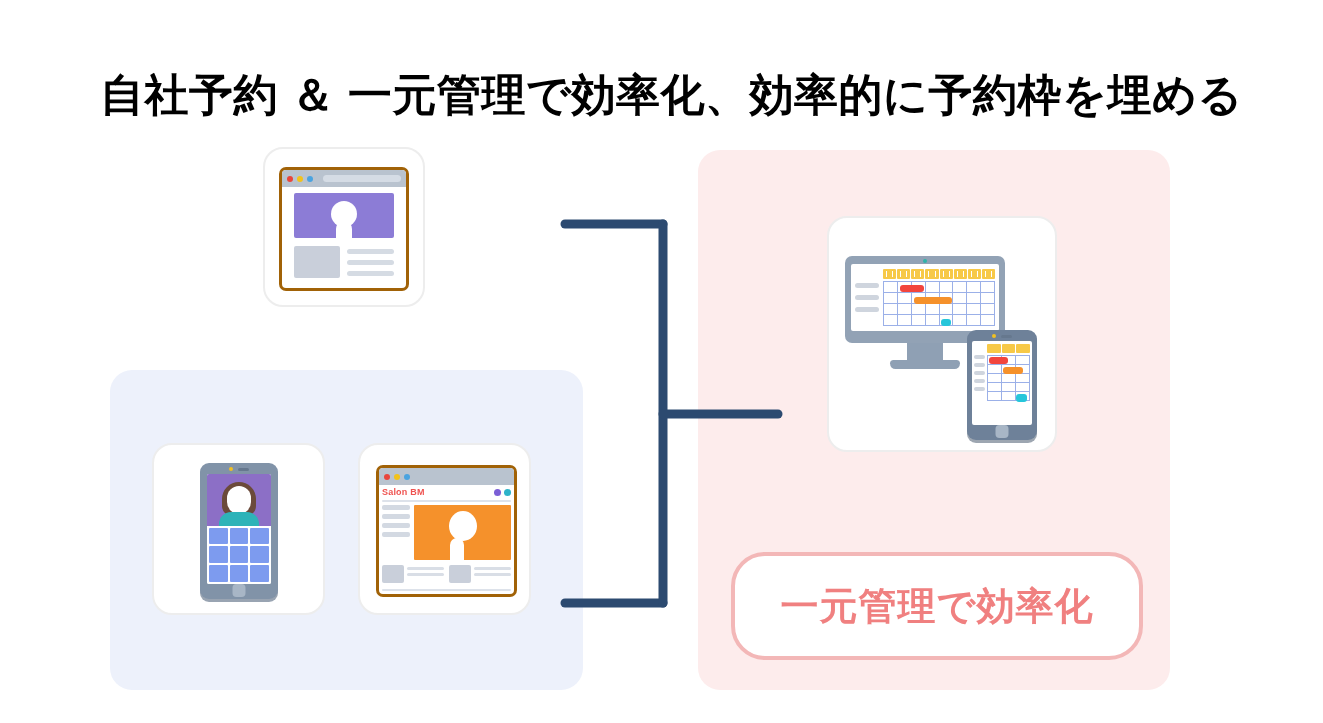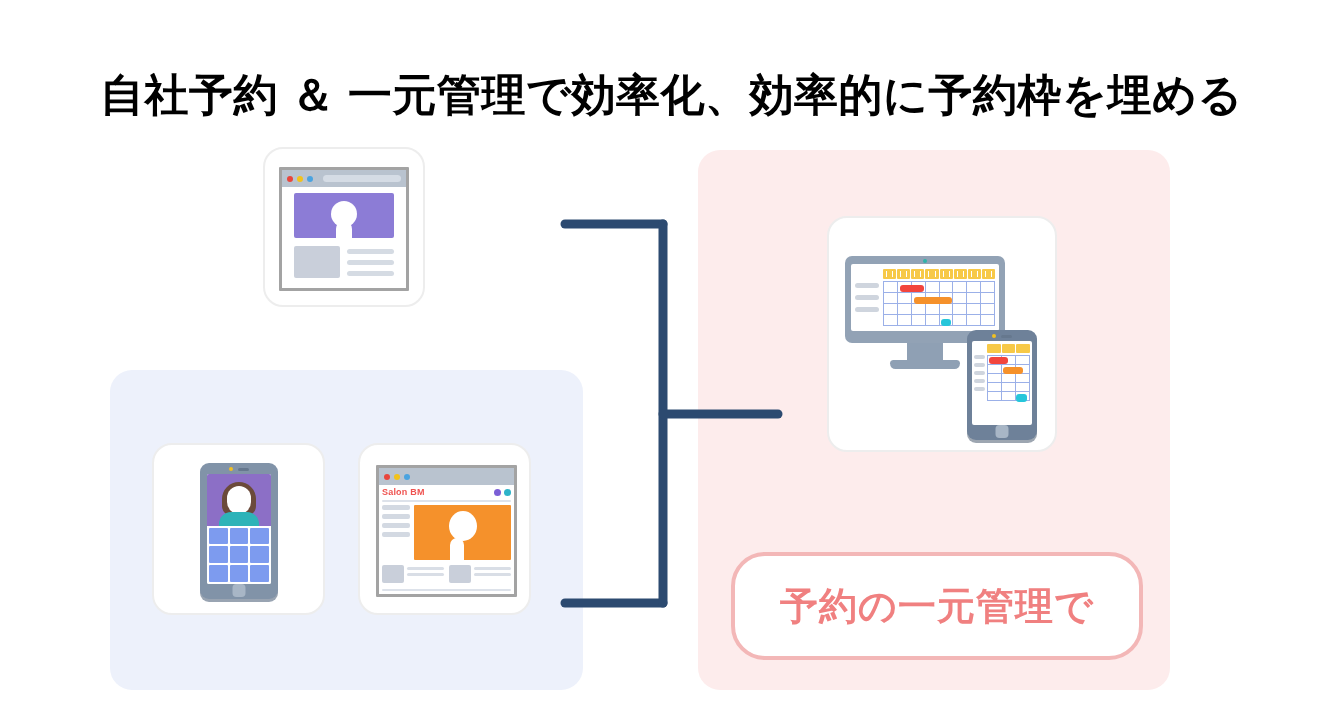"Salon BM" .browser { border: 3px solid #a3a3a3 -> 3px solid #a16207; border-radius: 1px -> 7px }
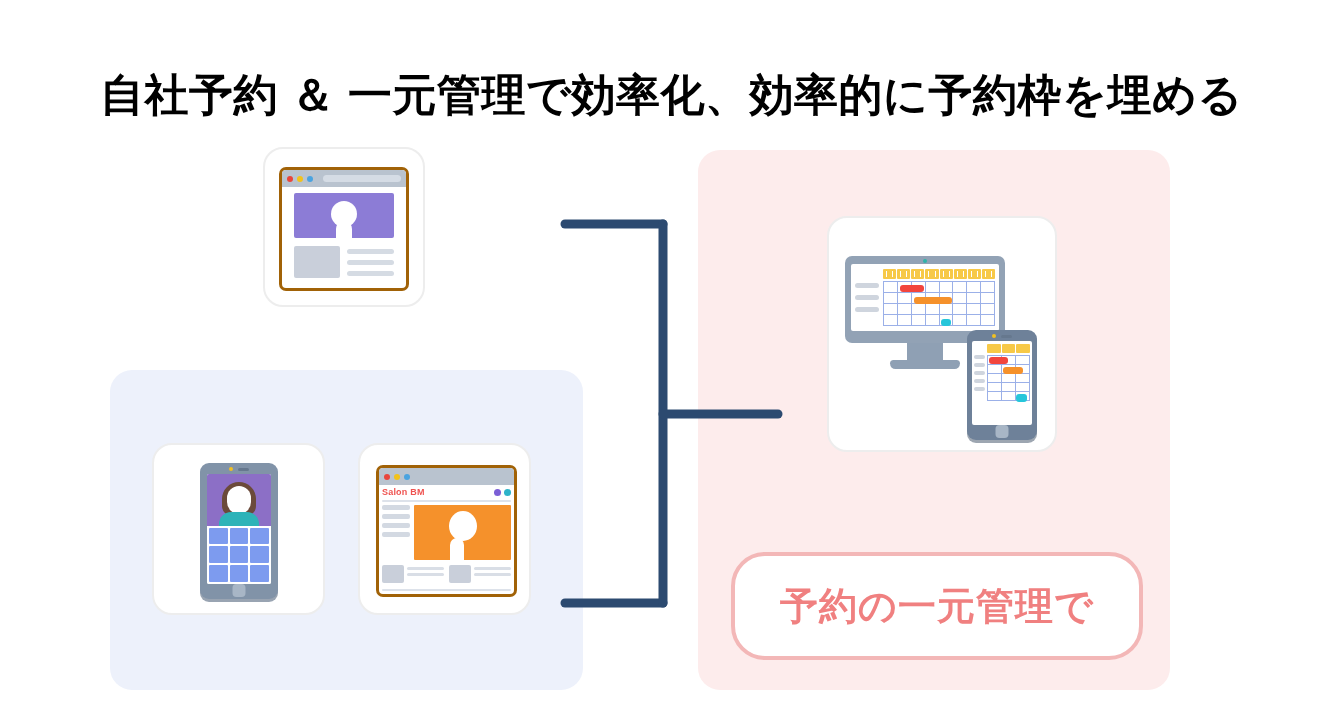"予約の一元管理で" div.cta { text: 予約の一元管理で -> 一元管理で効率化 }
